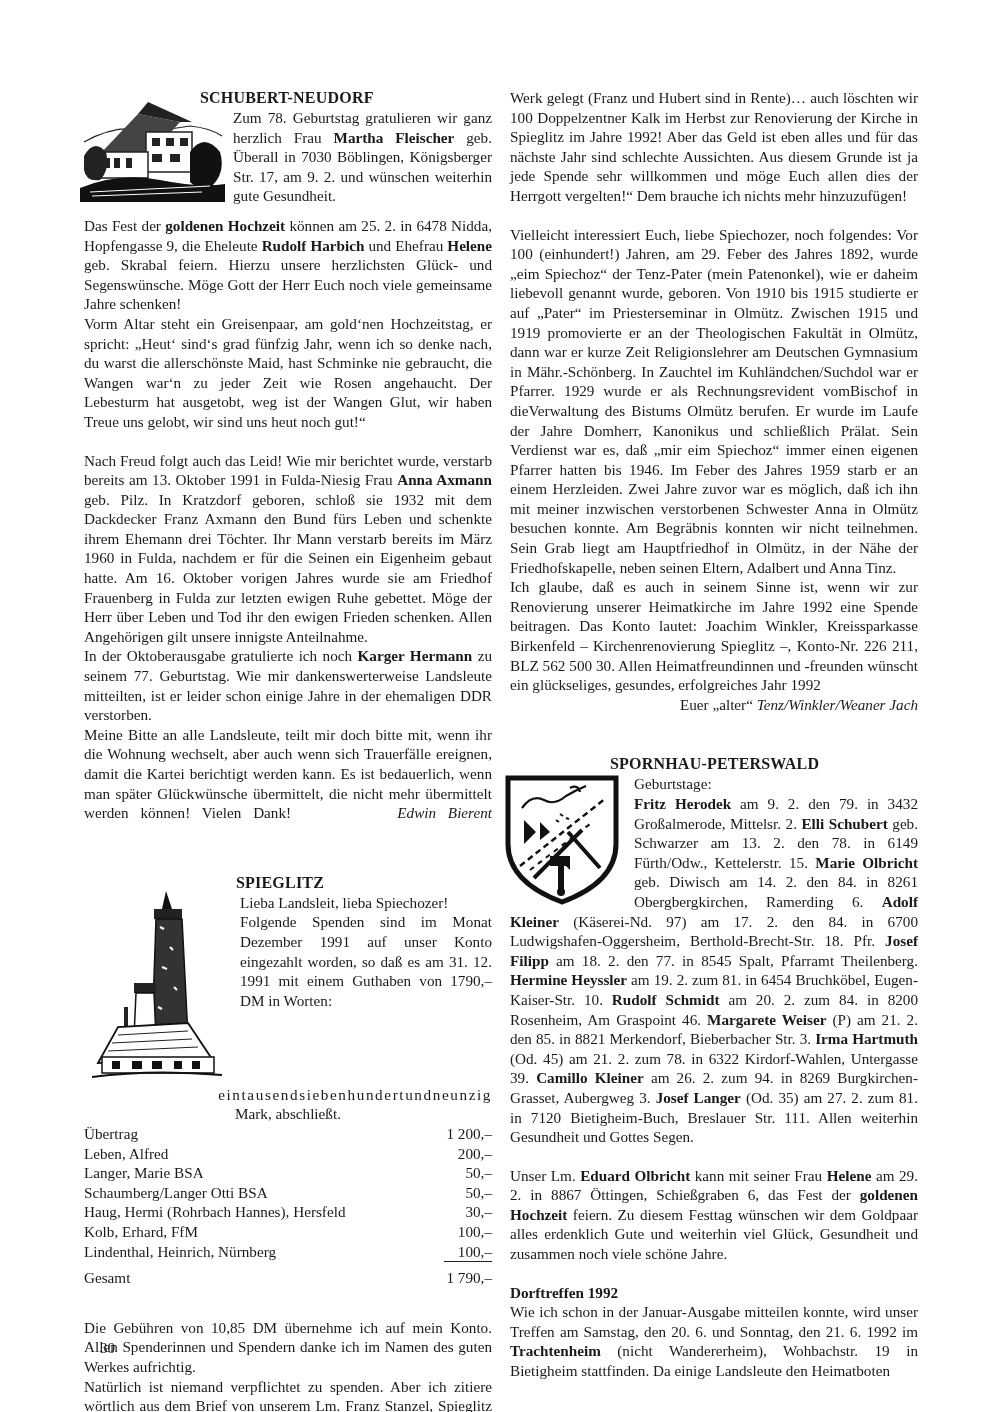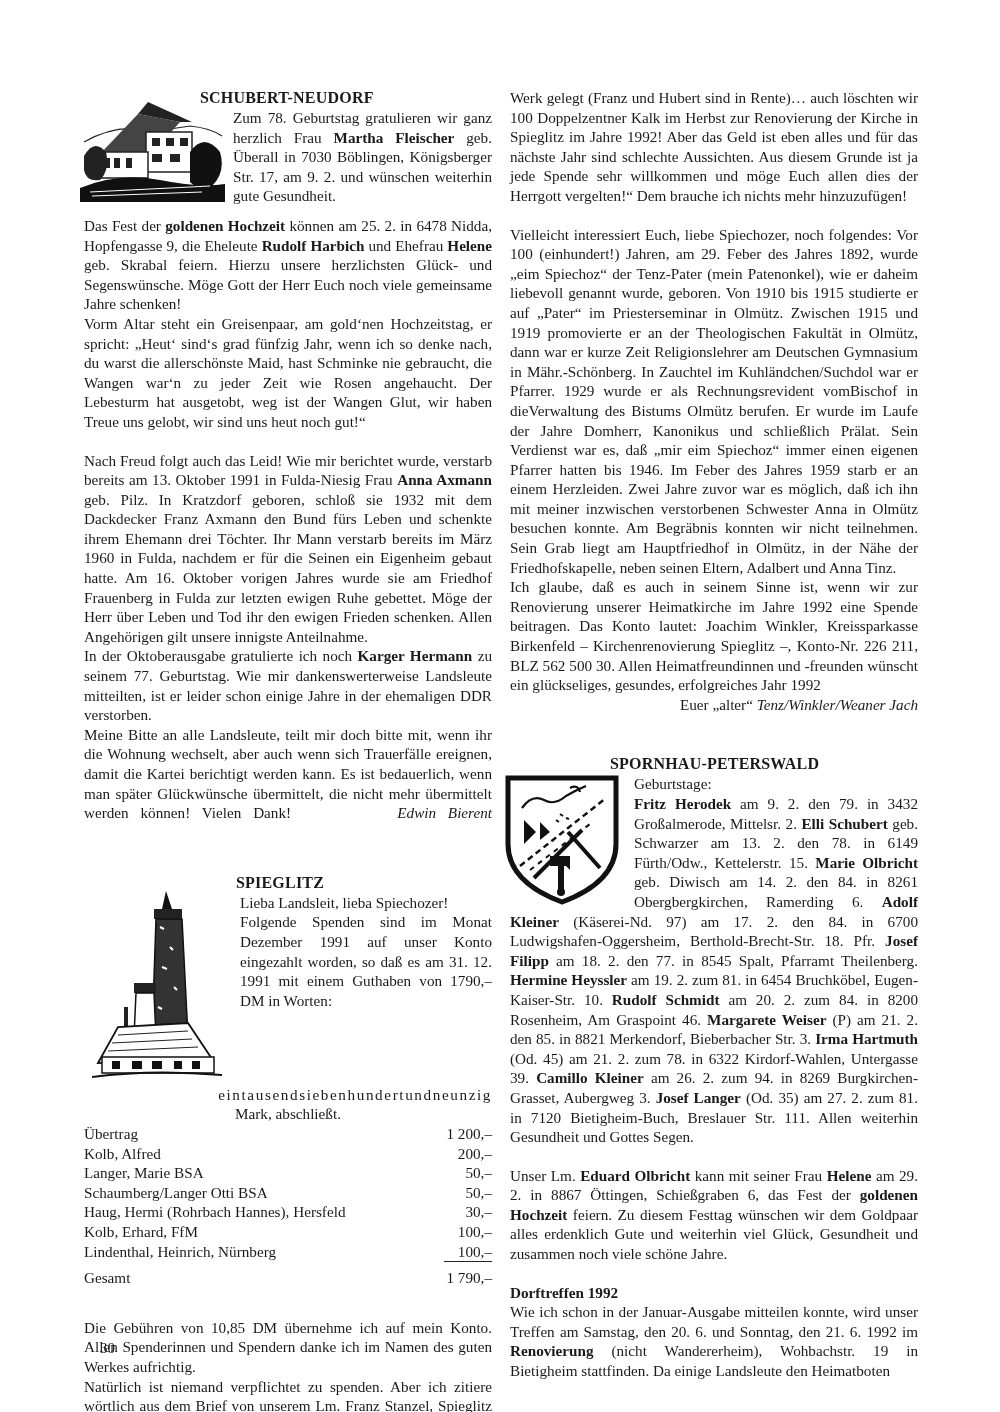"Kolb, Alfred" span { text: Kolb -> Leben }
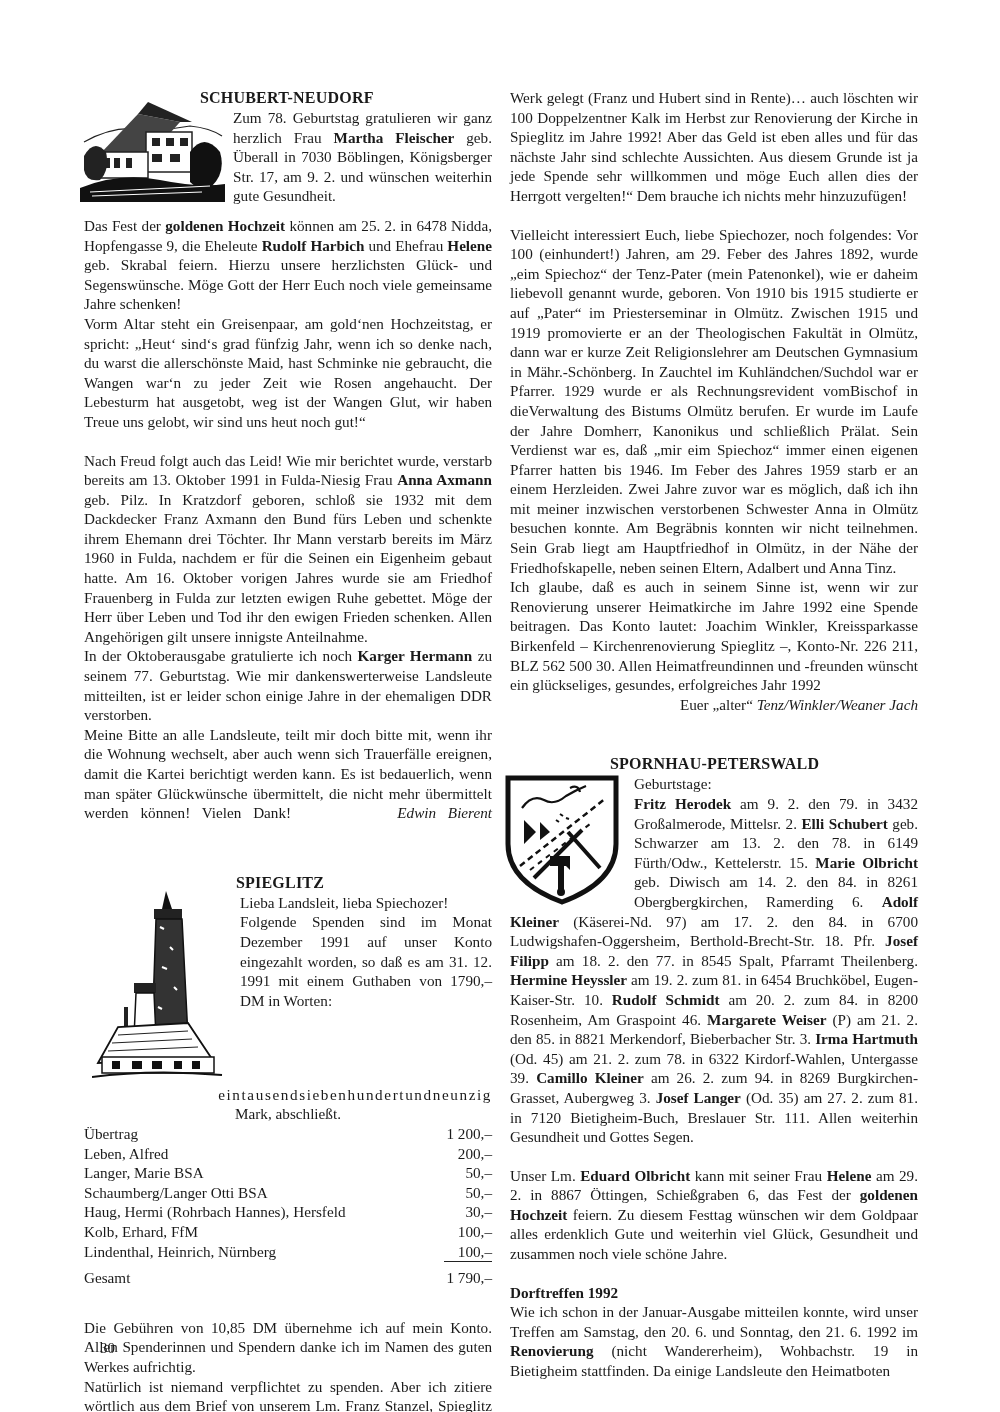"Renovierung" b { text: Renovierung -> Trachtenheim }
